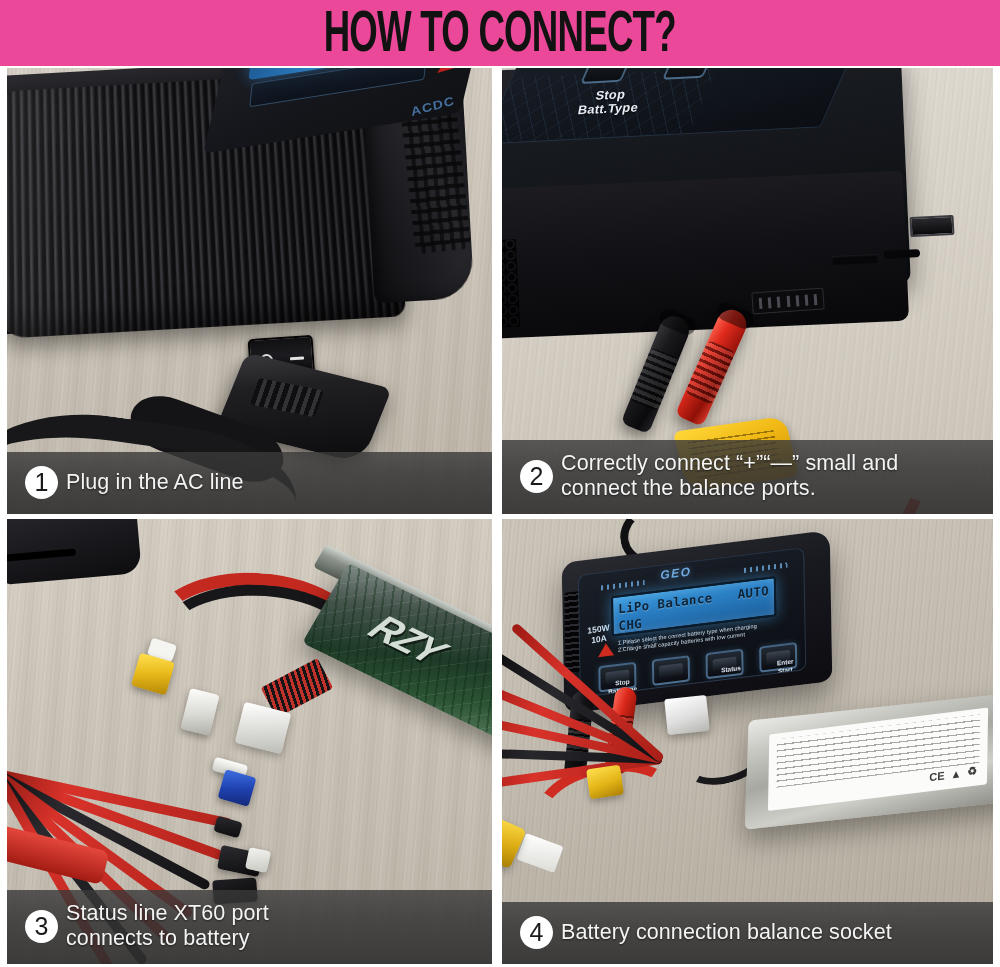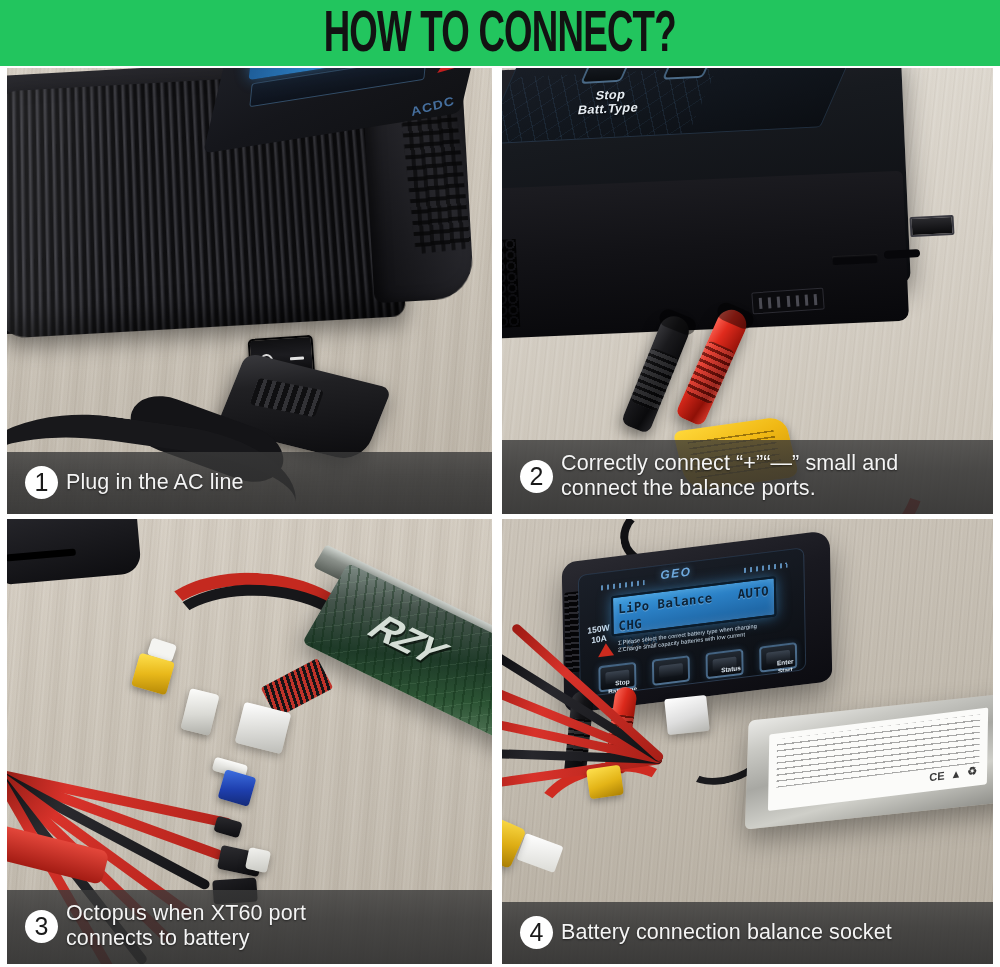"HOW TO CONNECT?" .header { background: #22c55e -> #ec4899 }
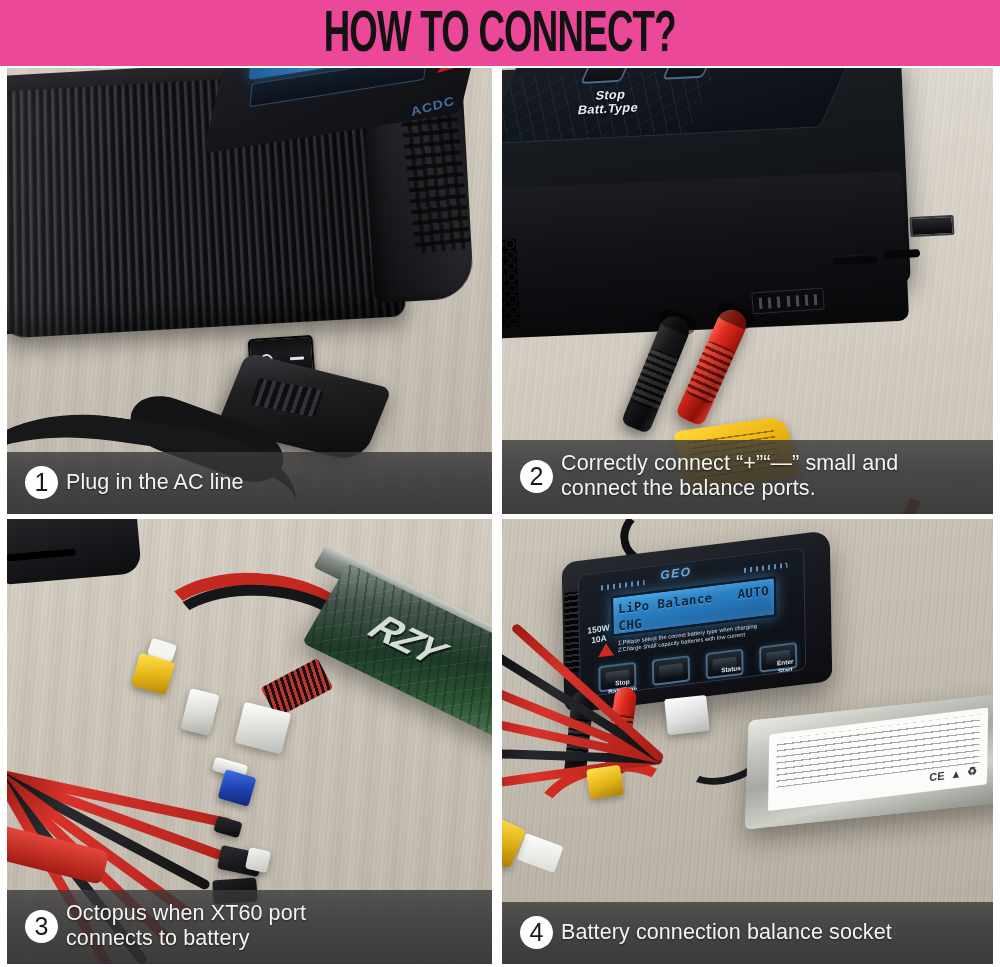"Octopus when XT60 port" div.caption-text { text: Octopus when -> Status line }
